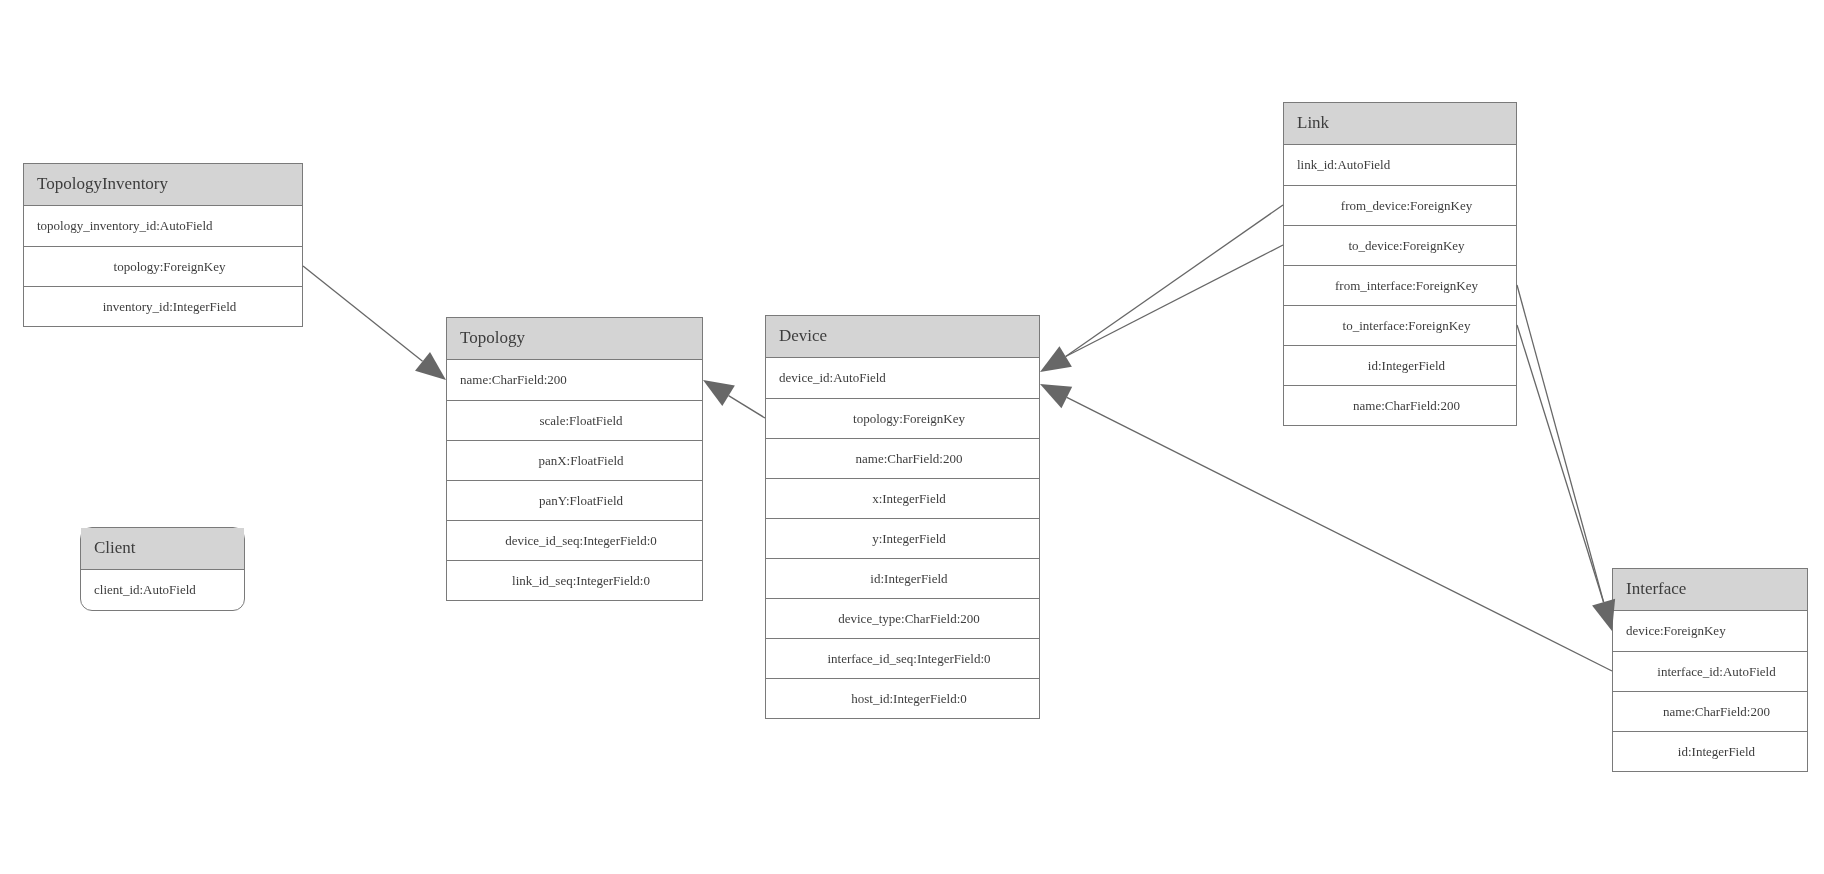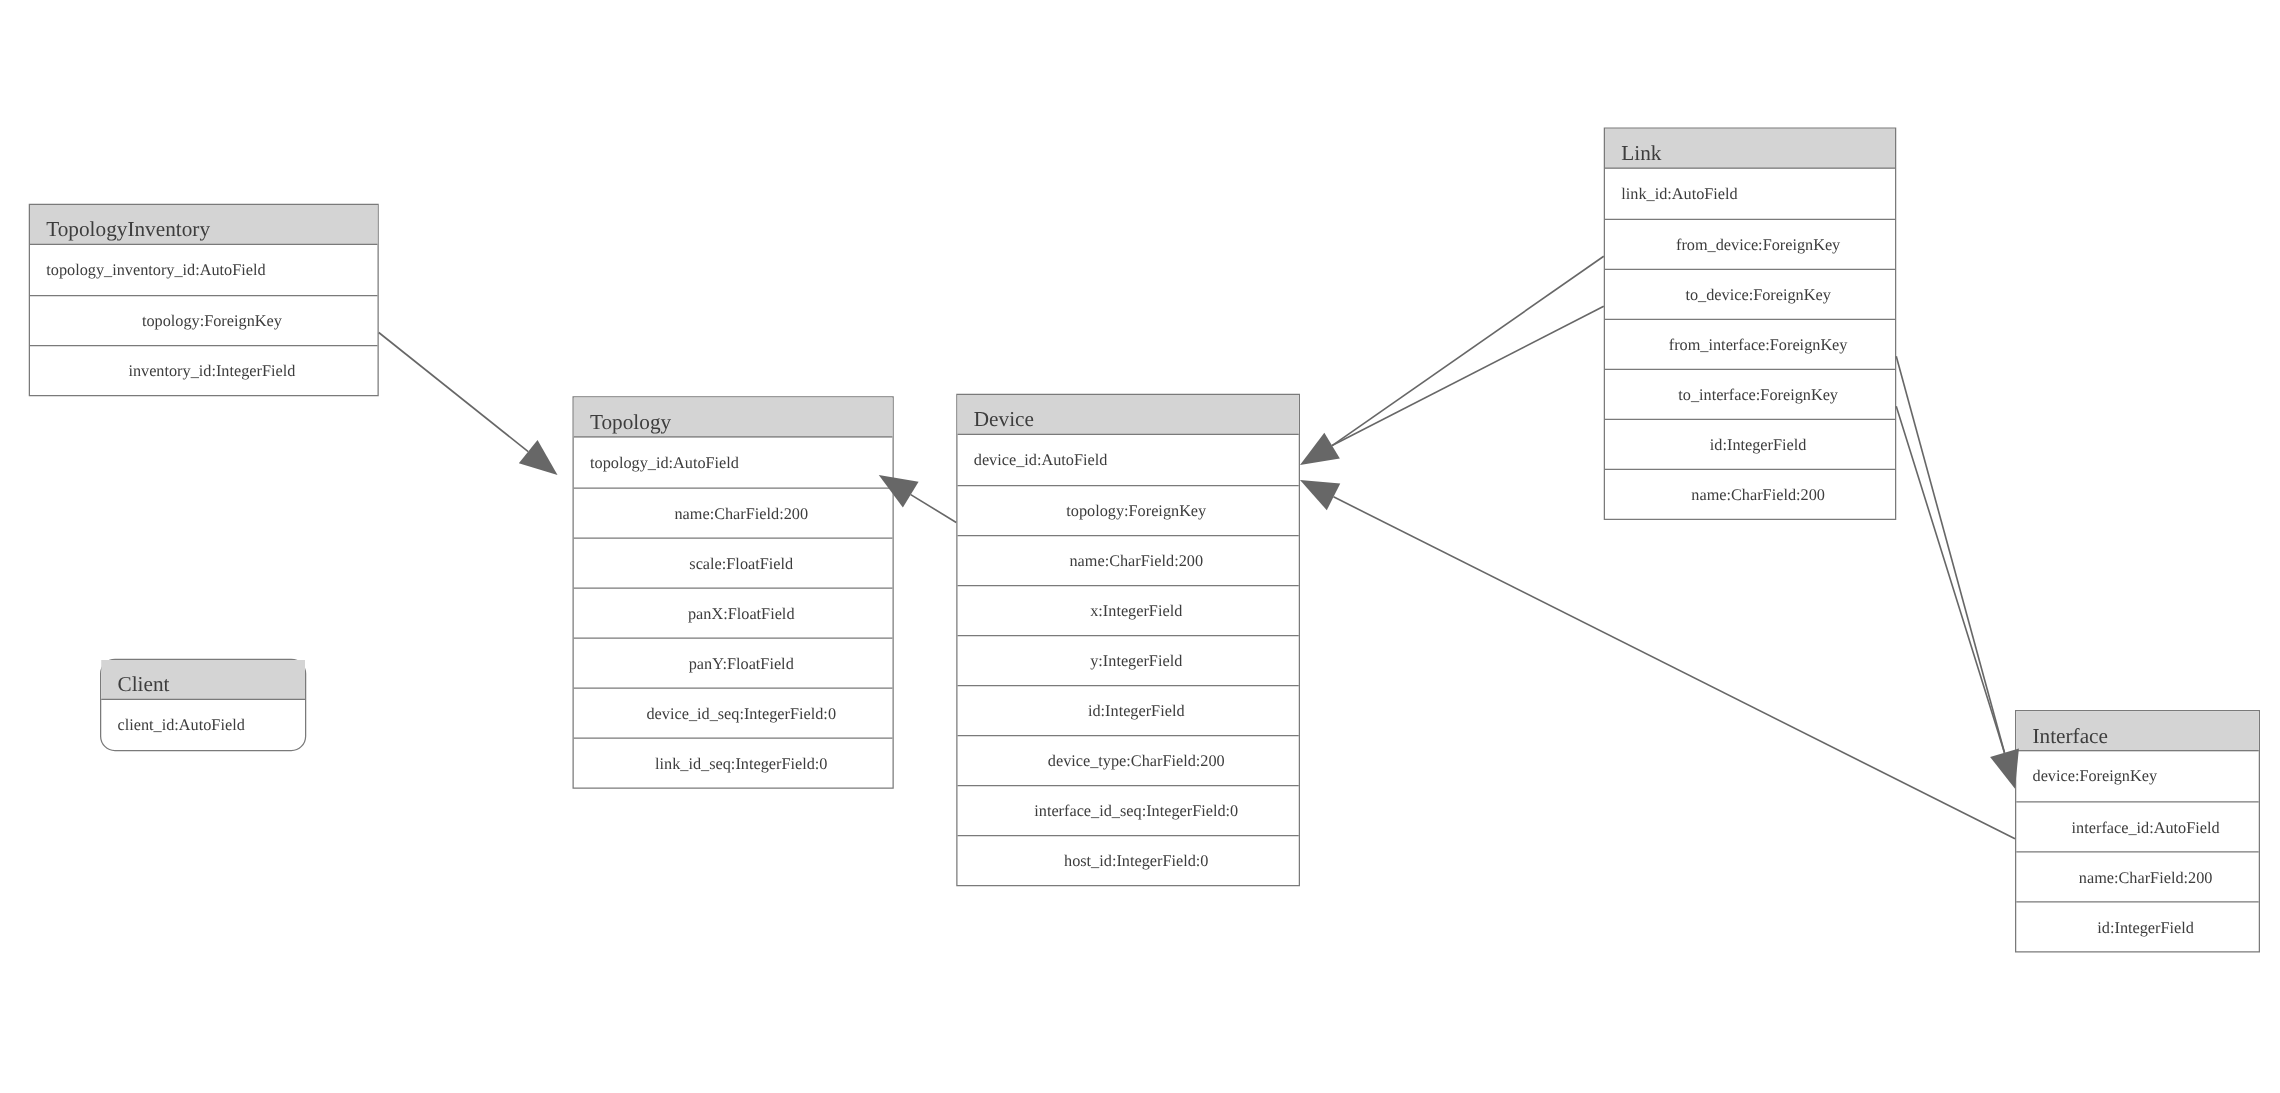"Link" .etable .header { height: 32px -> 42px }
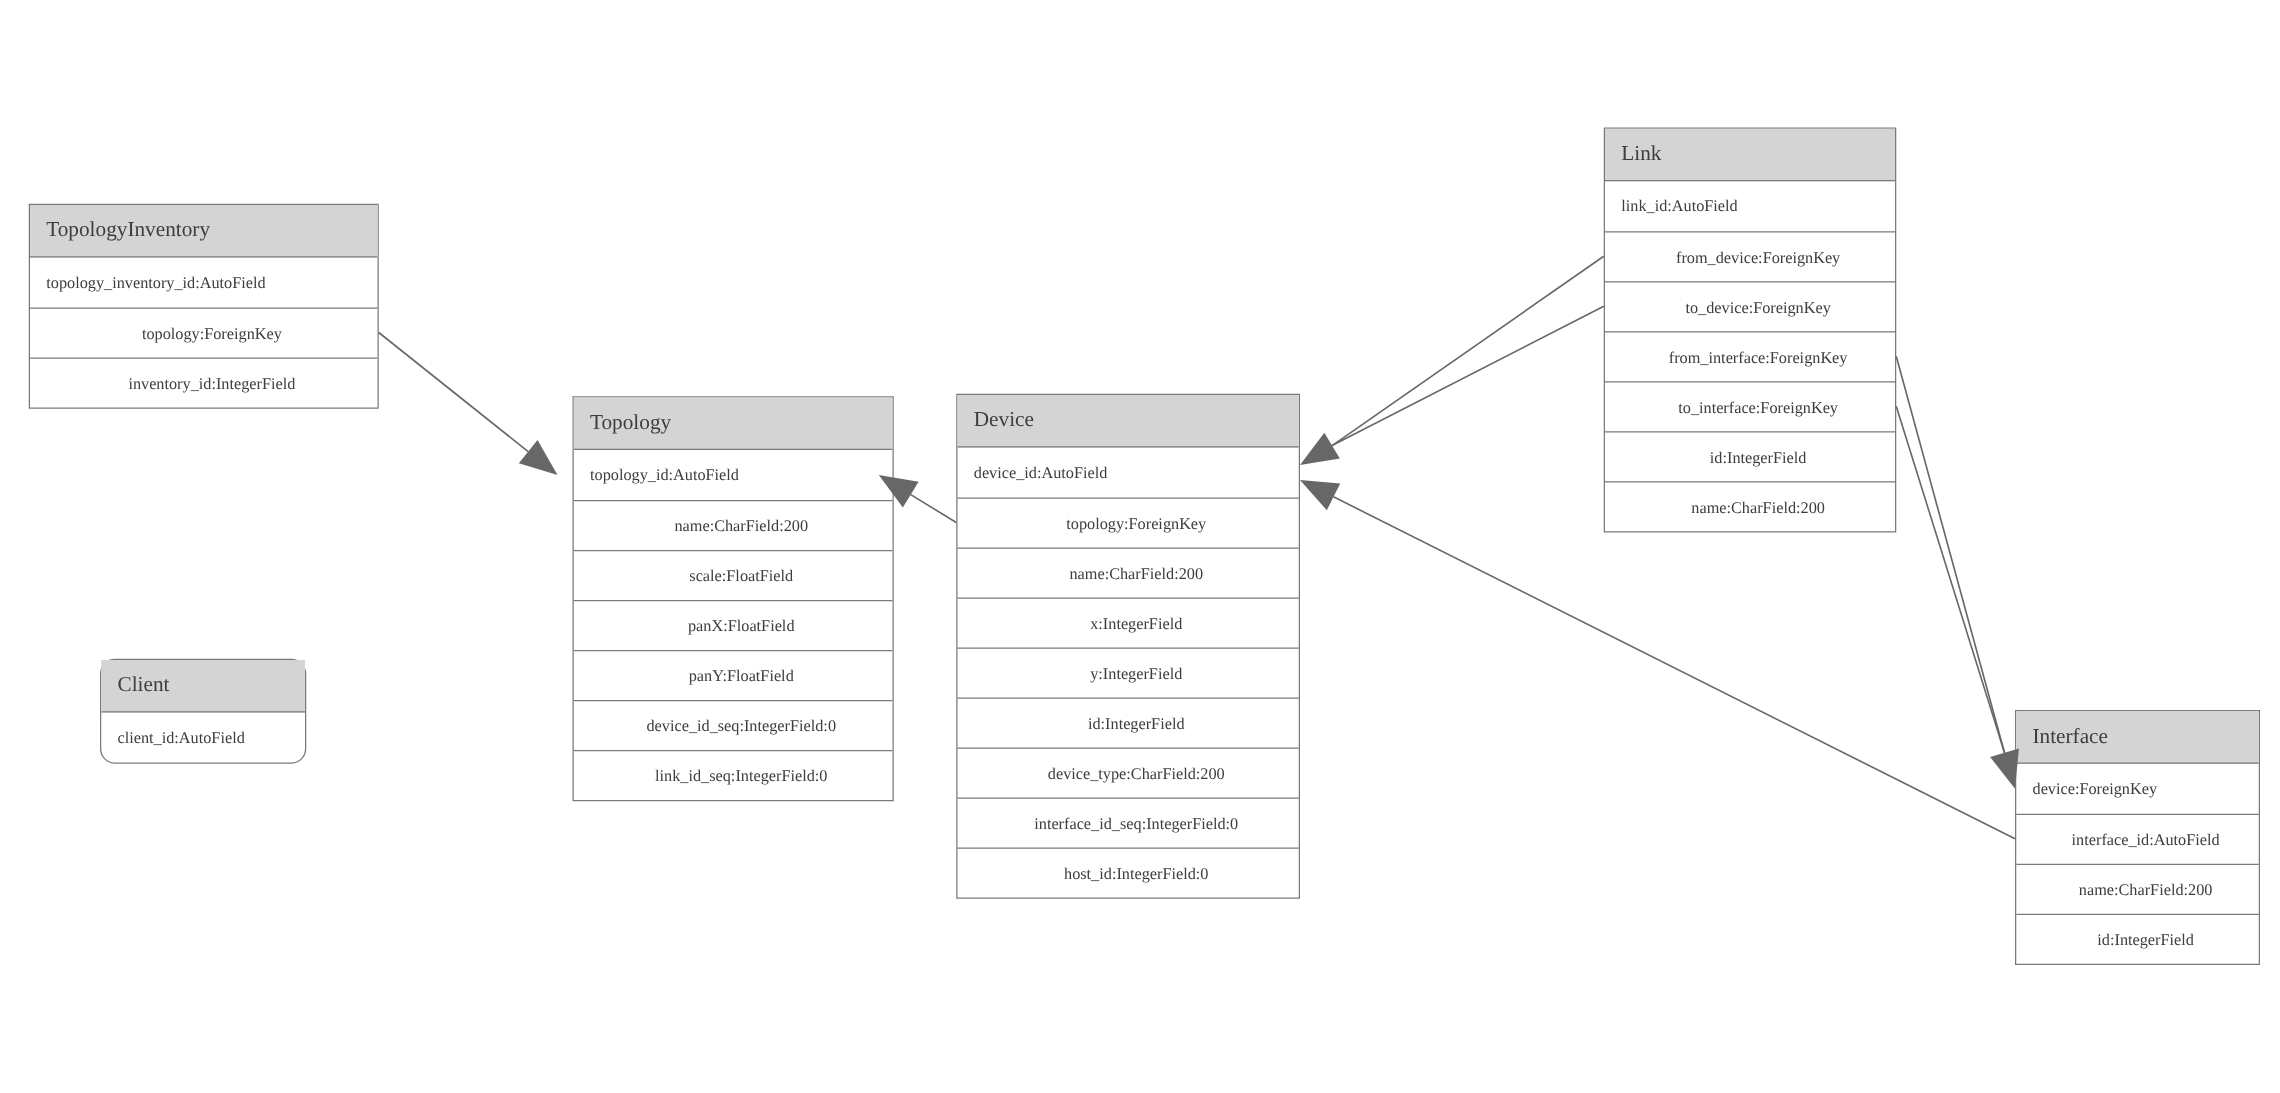"Topology" div.etable { left: 458px -> 446px }
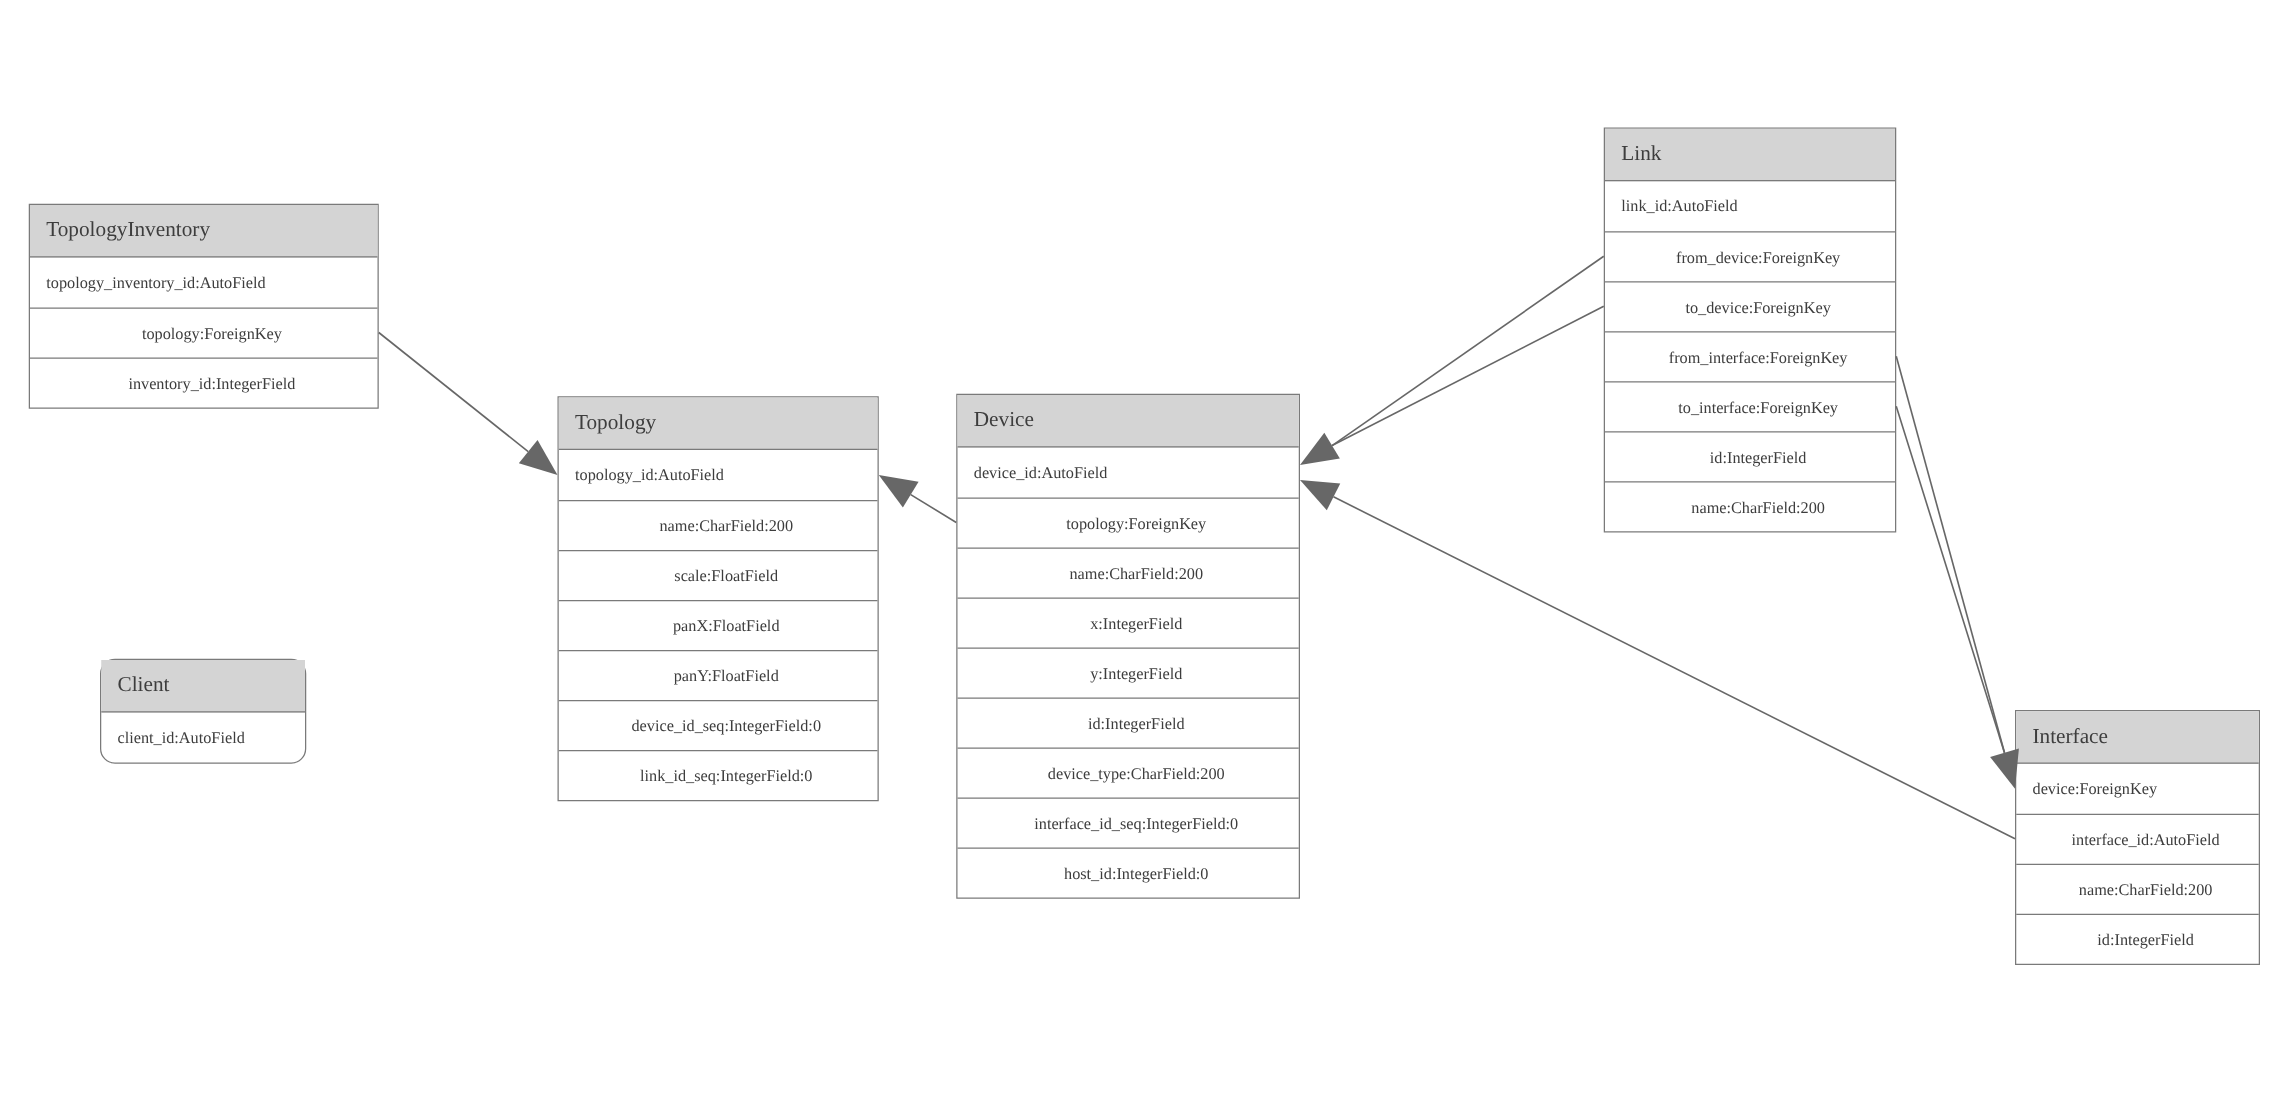"topology_id:AutoField" div.row { html: <div>topology_id:AutoField</div> -> none }
